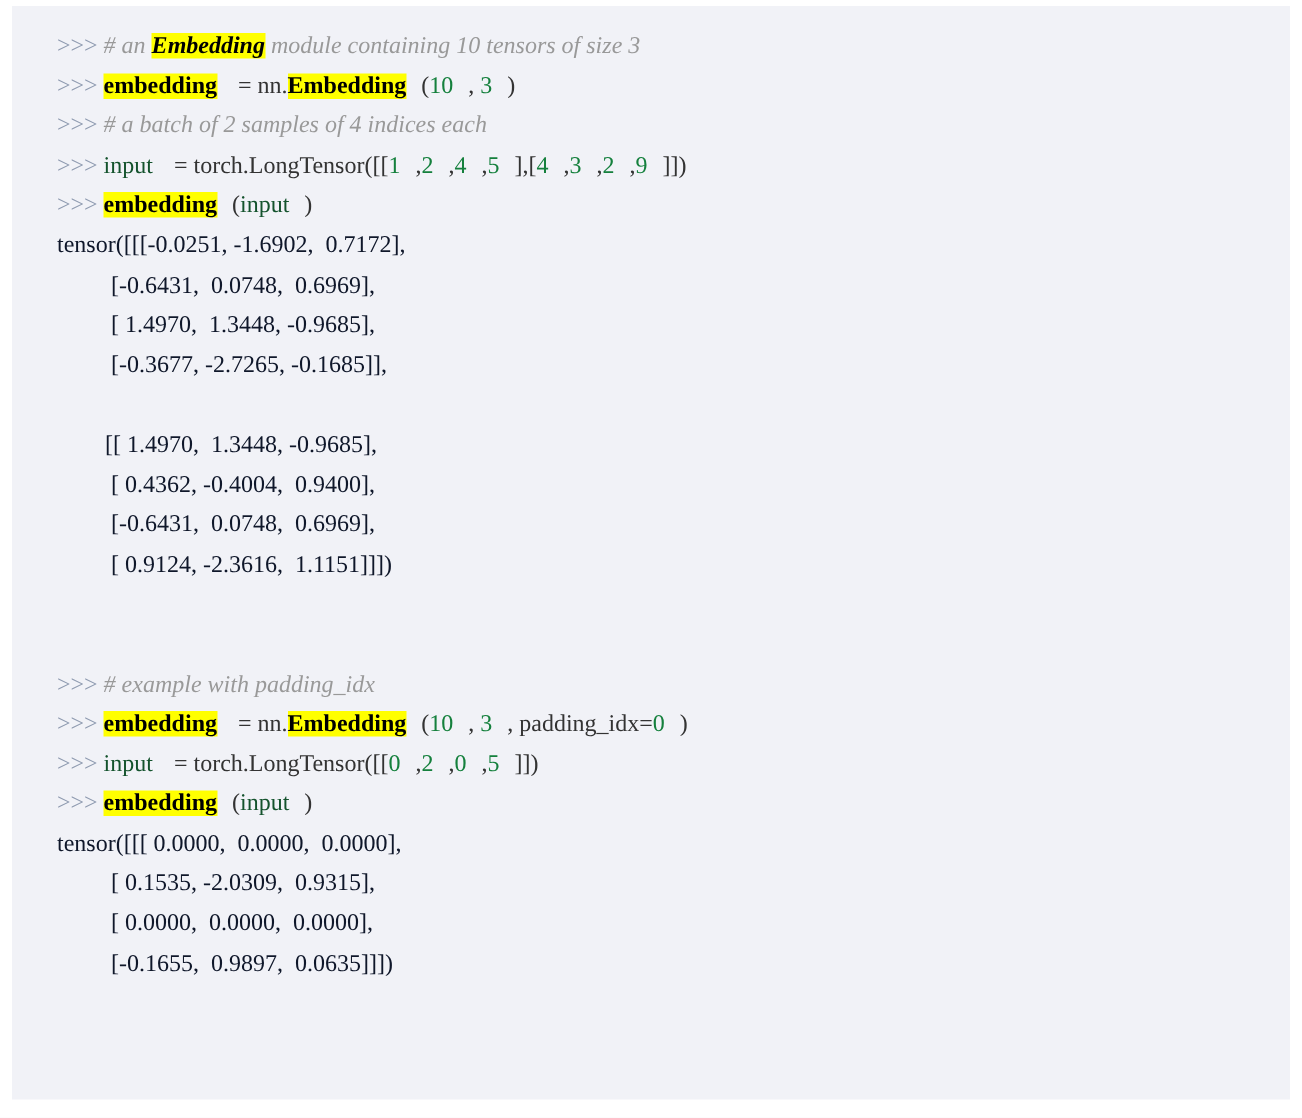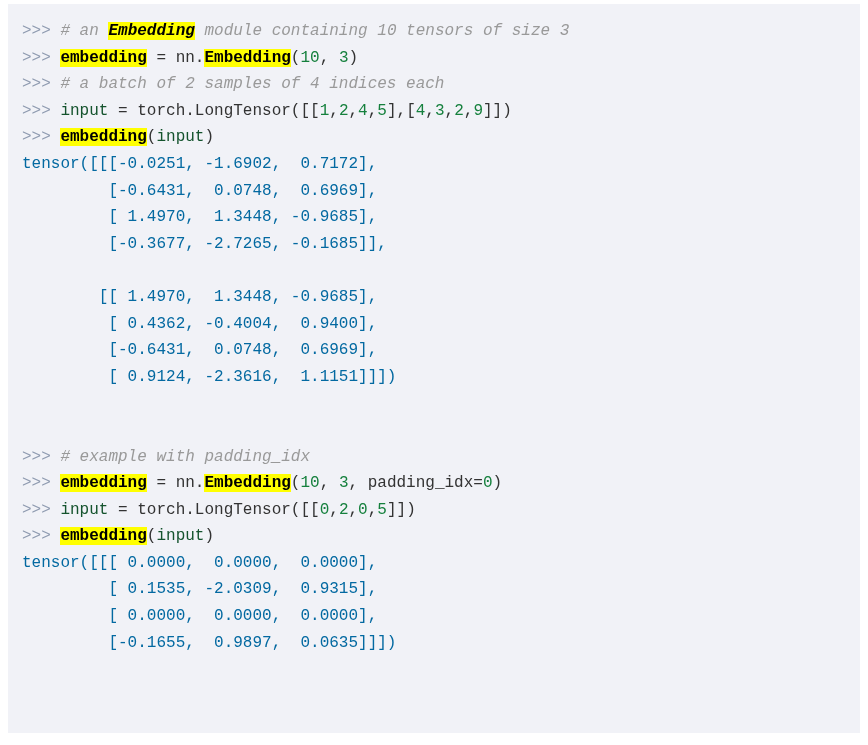">>> # an Embedding module" .code-area { font-family: Liberation Mono, monospace -> Liberation Serif, serif; padding-left: 14px -> 30px }
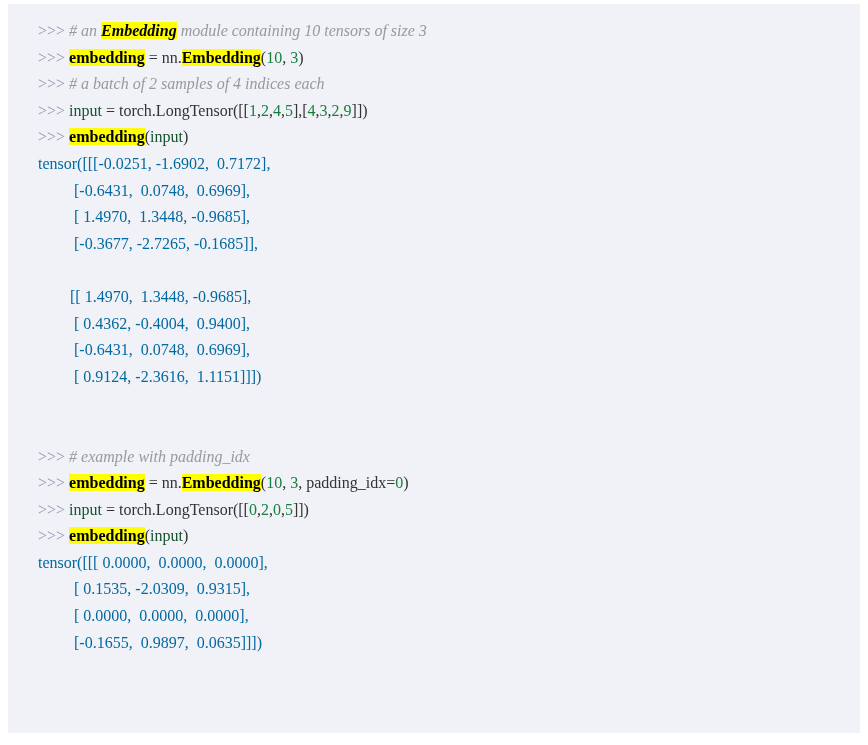"= nn." .plain { margin-left: none -> 10px }
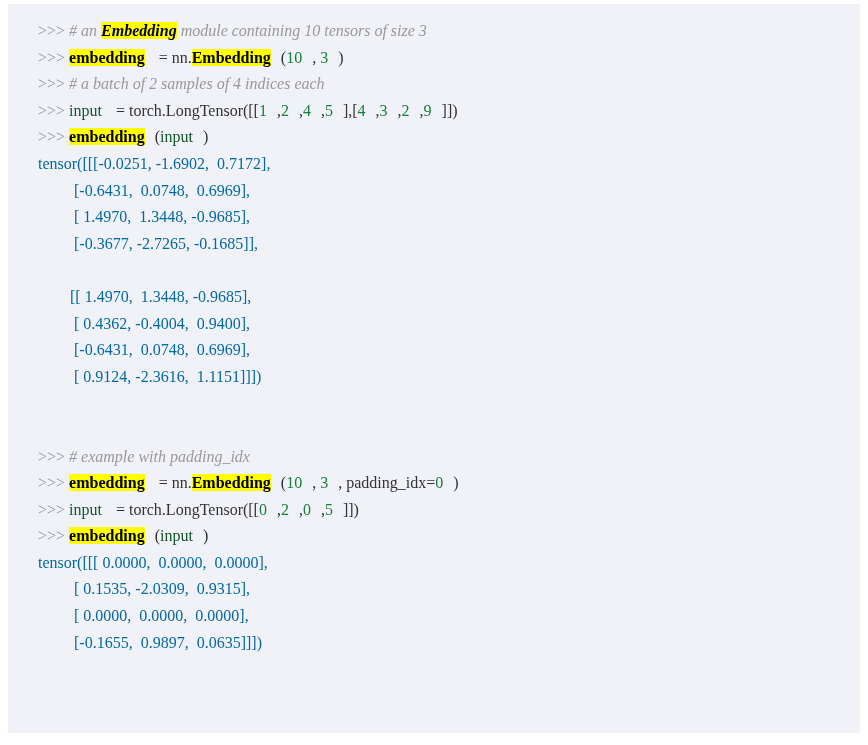"tensor([[[-0.0251, -1.6902, 0.7172]," .output { color: #0369a1 -> #0f172a }
